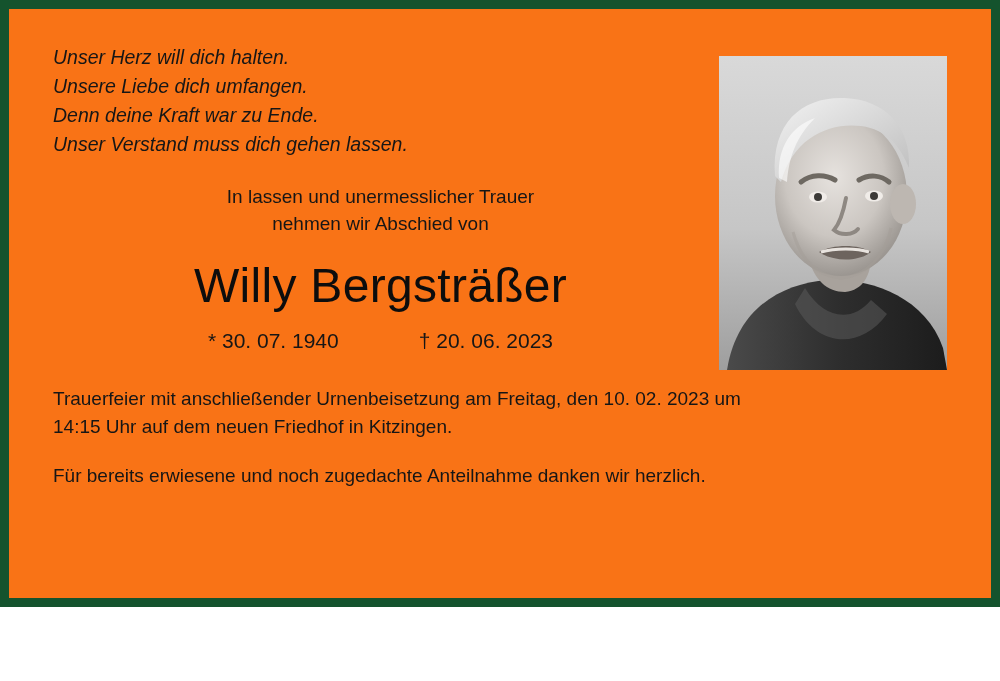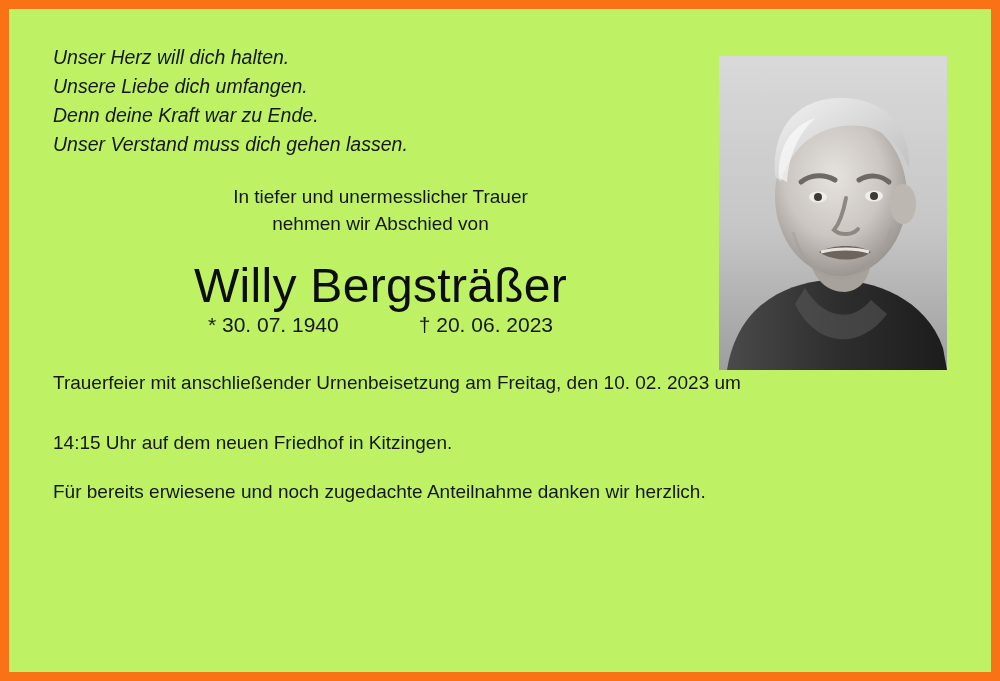"Unser Herz will dich halten." .obituary { background: #bef264 -> #f97316; border: 9px solid #f97316 -> 9px solid #14532d; height: 681px -> 607px }
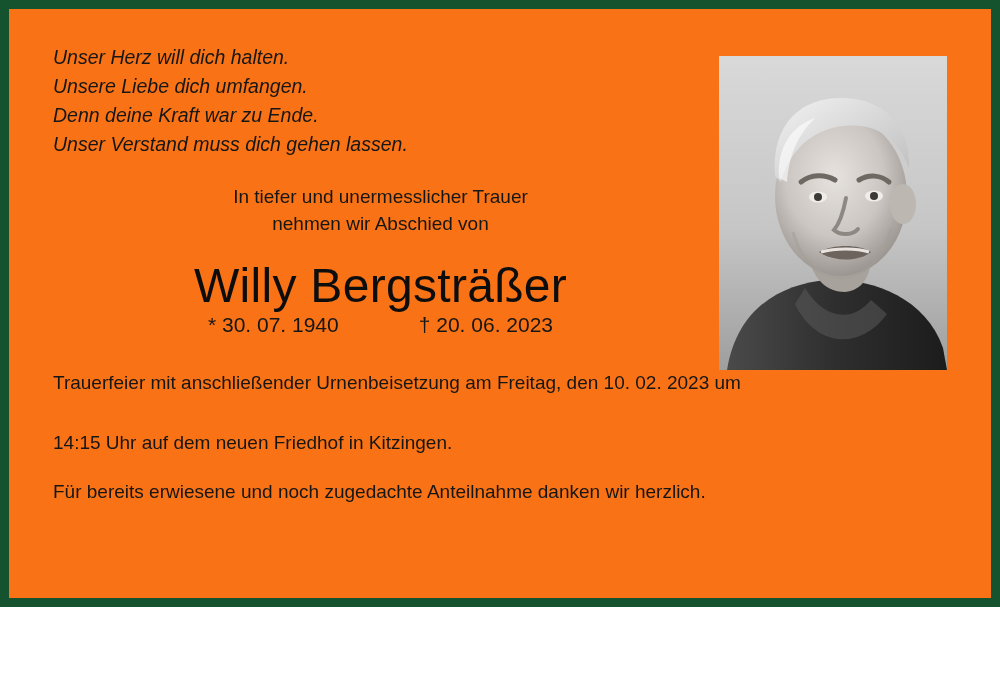"In tiefer und unermesslicher Trauer" div { text: tiefer -> lassen }
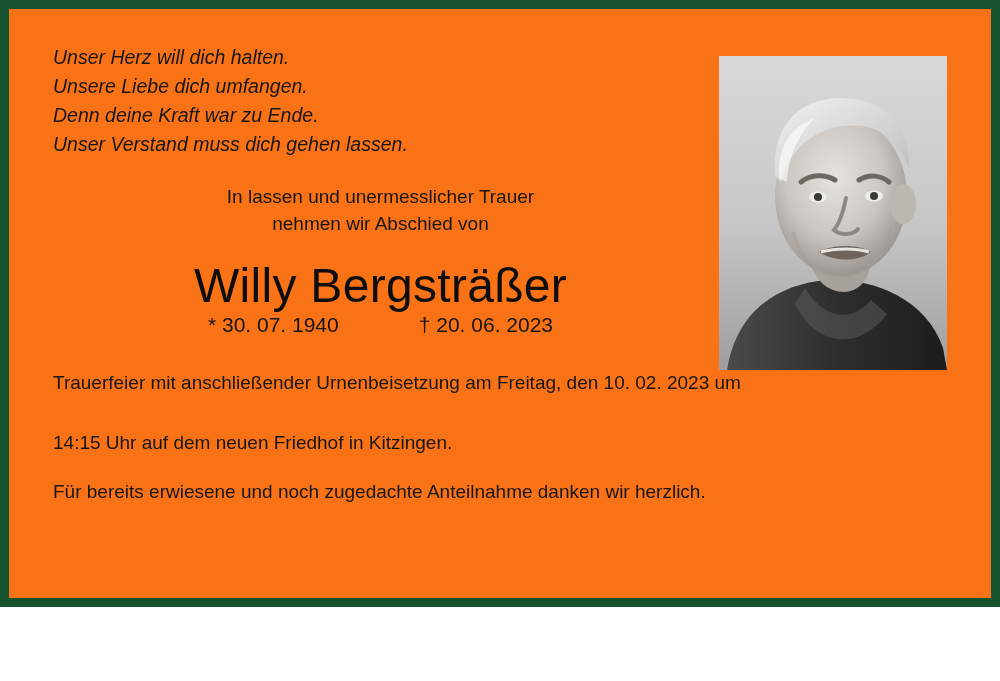"* 30. 07. 1940" .dates { margin-top: none -> 16px }
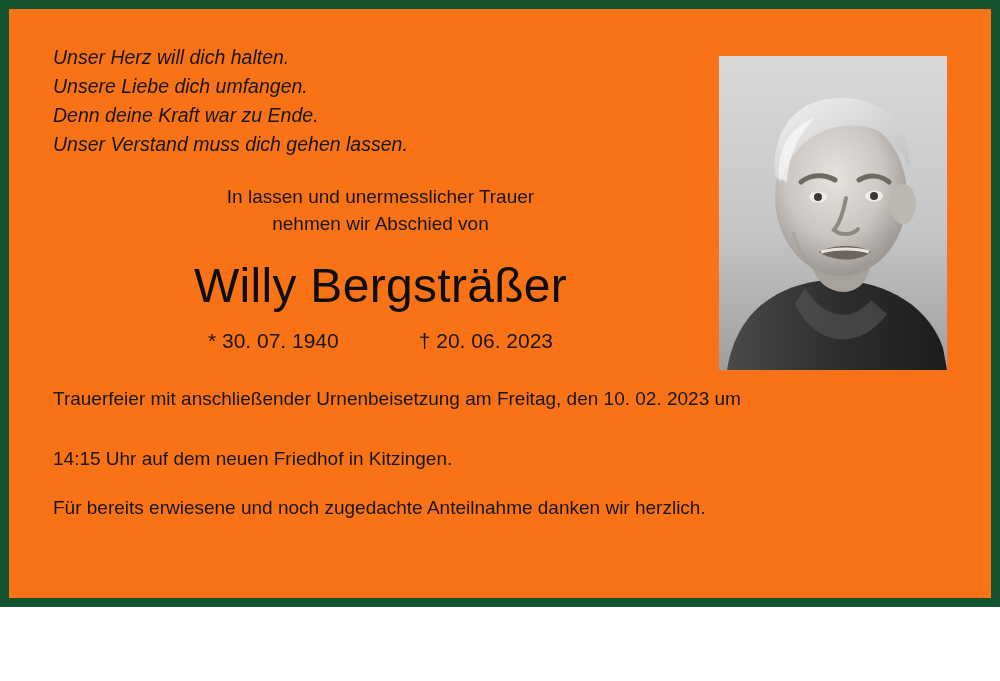"Trauerfeier mit anschließender" .footer div { margin-top: 32px -> none }
